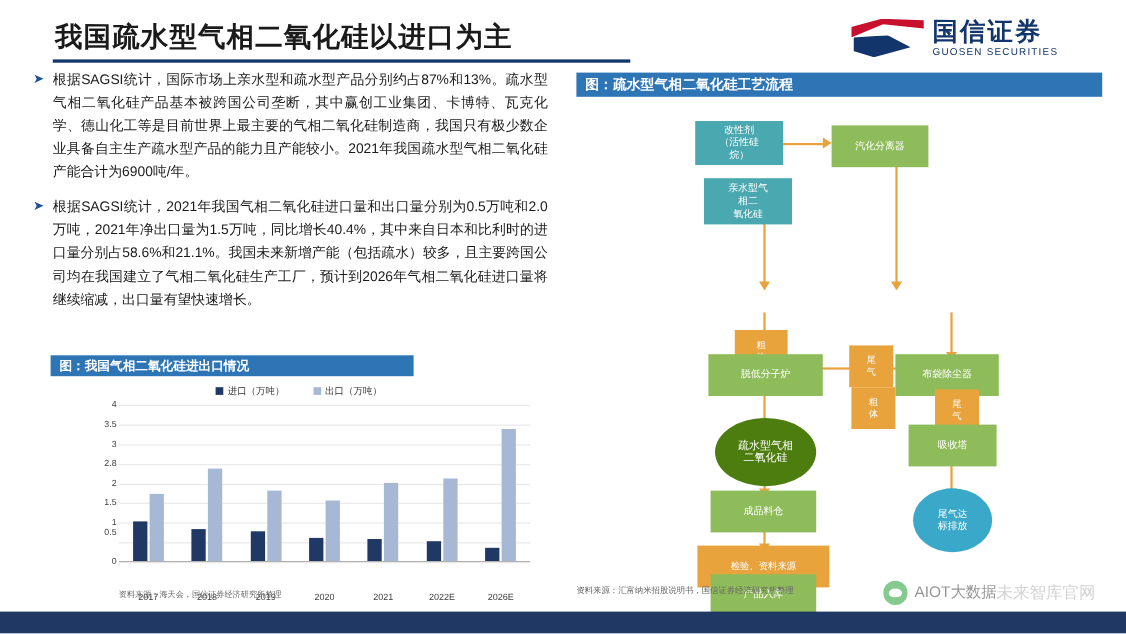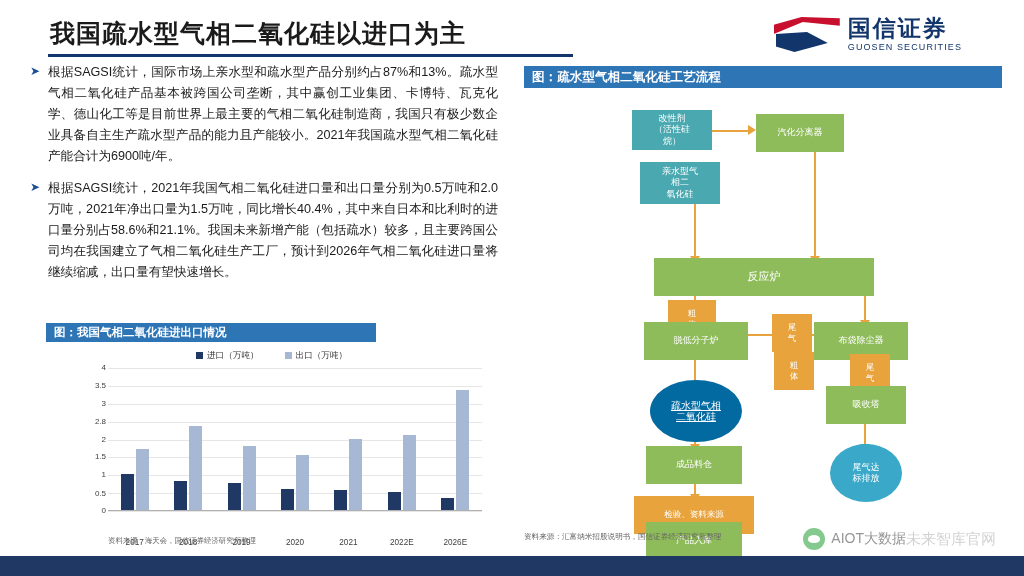"反应炉" div.nd { html: <div>反应炉</div> -> none }
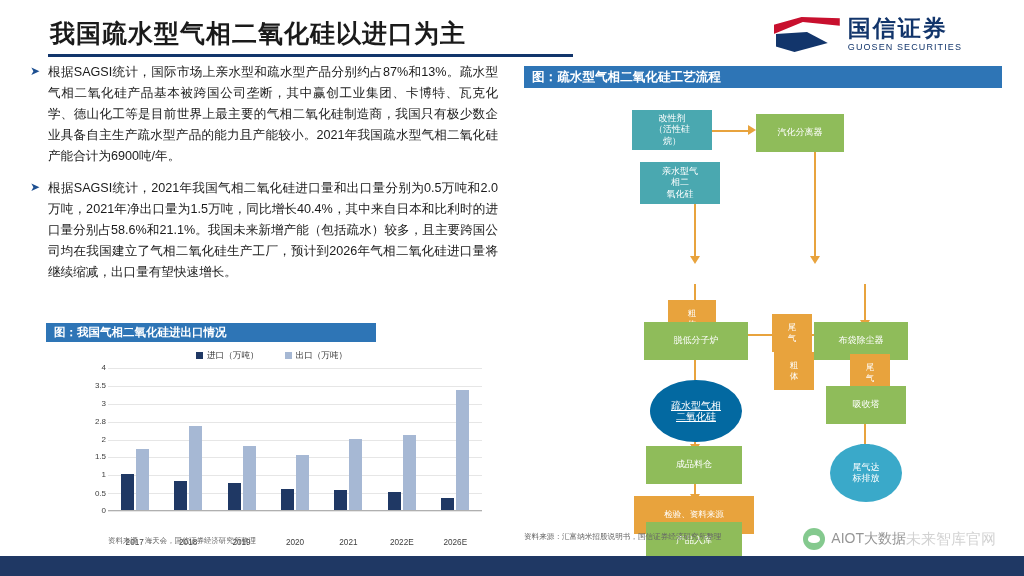"疏水型气相" .red { background: #0369a1 -> #4d7c0f; text-decoration: underline -> none }
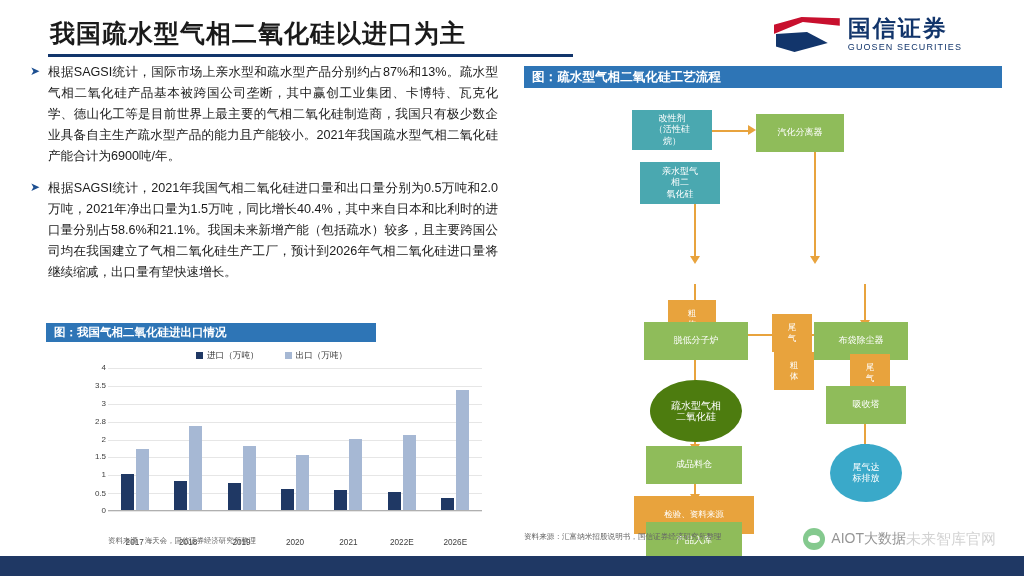"0.5" div.ylab { top: 126px -> 116px }
